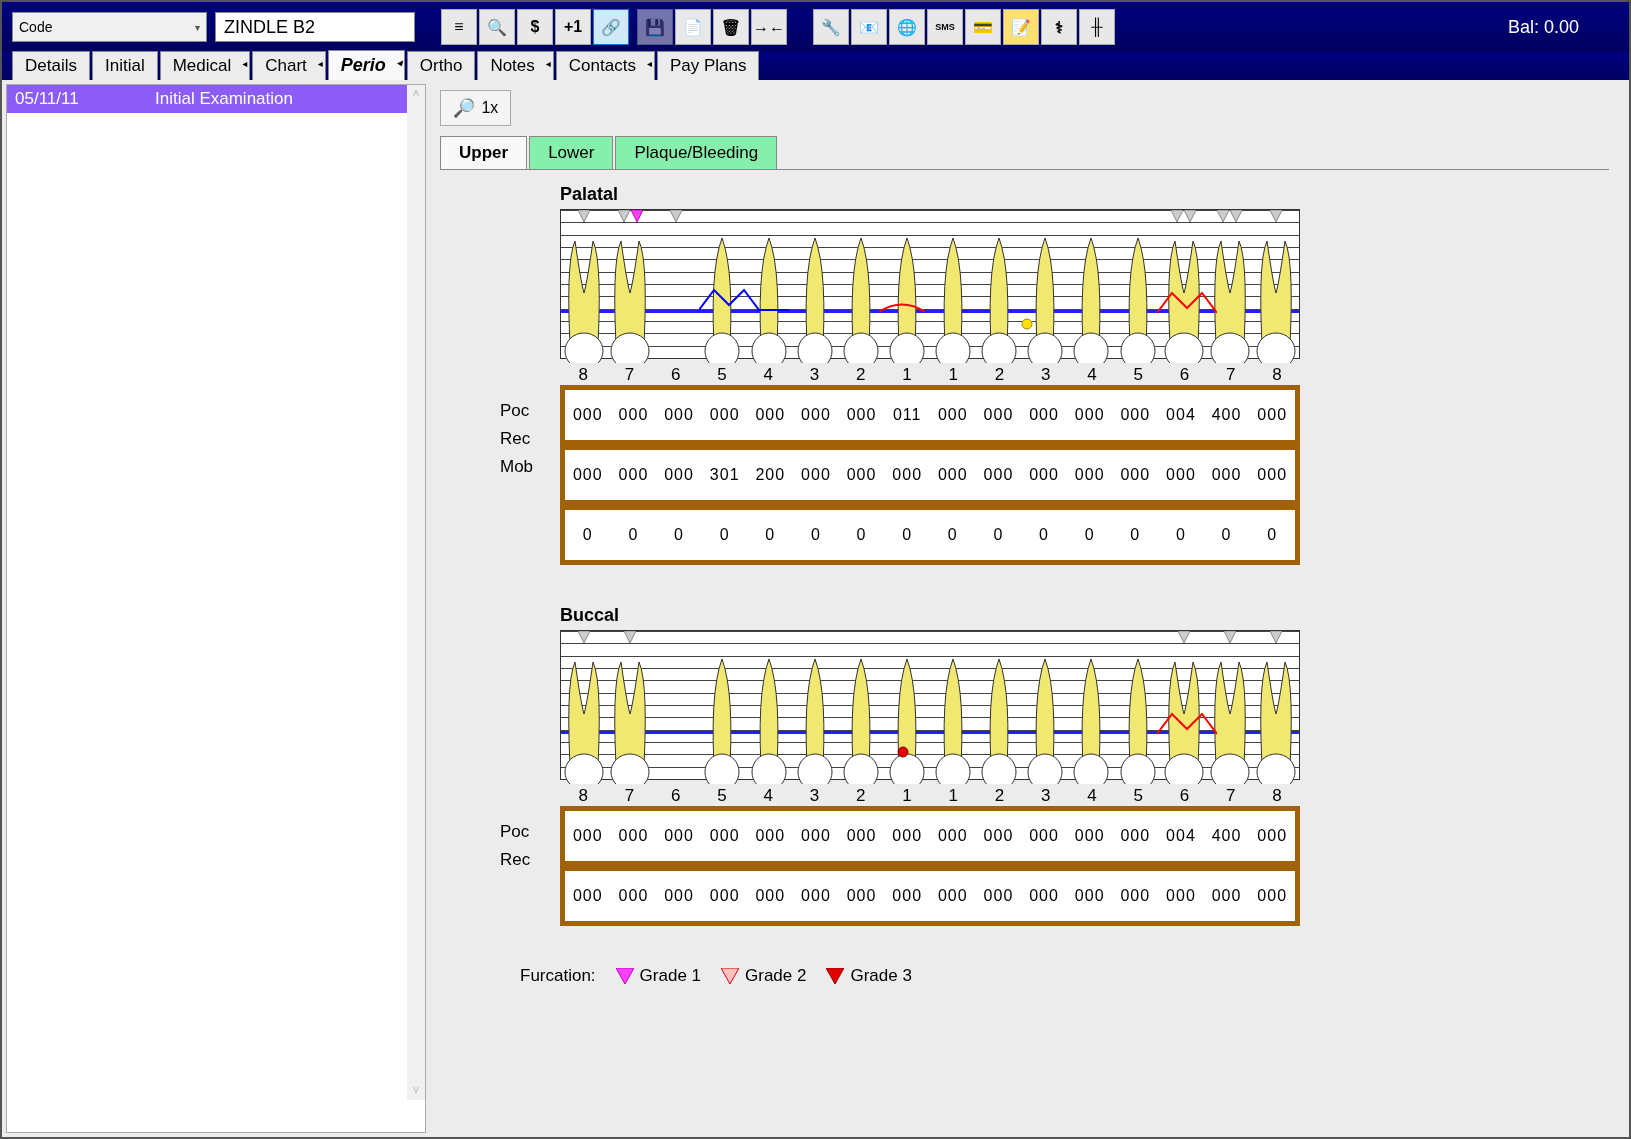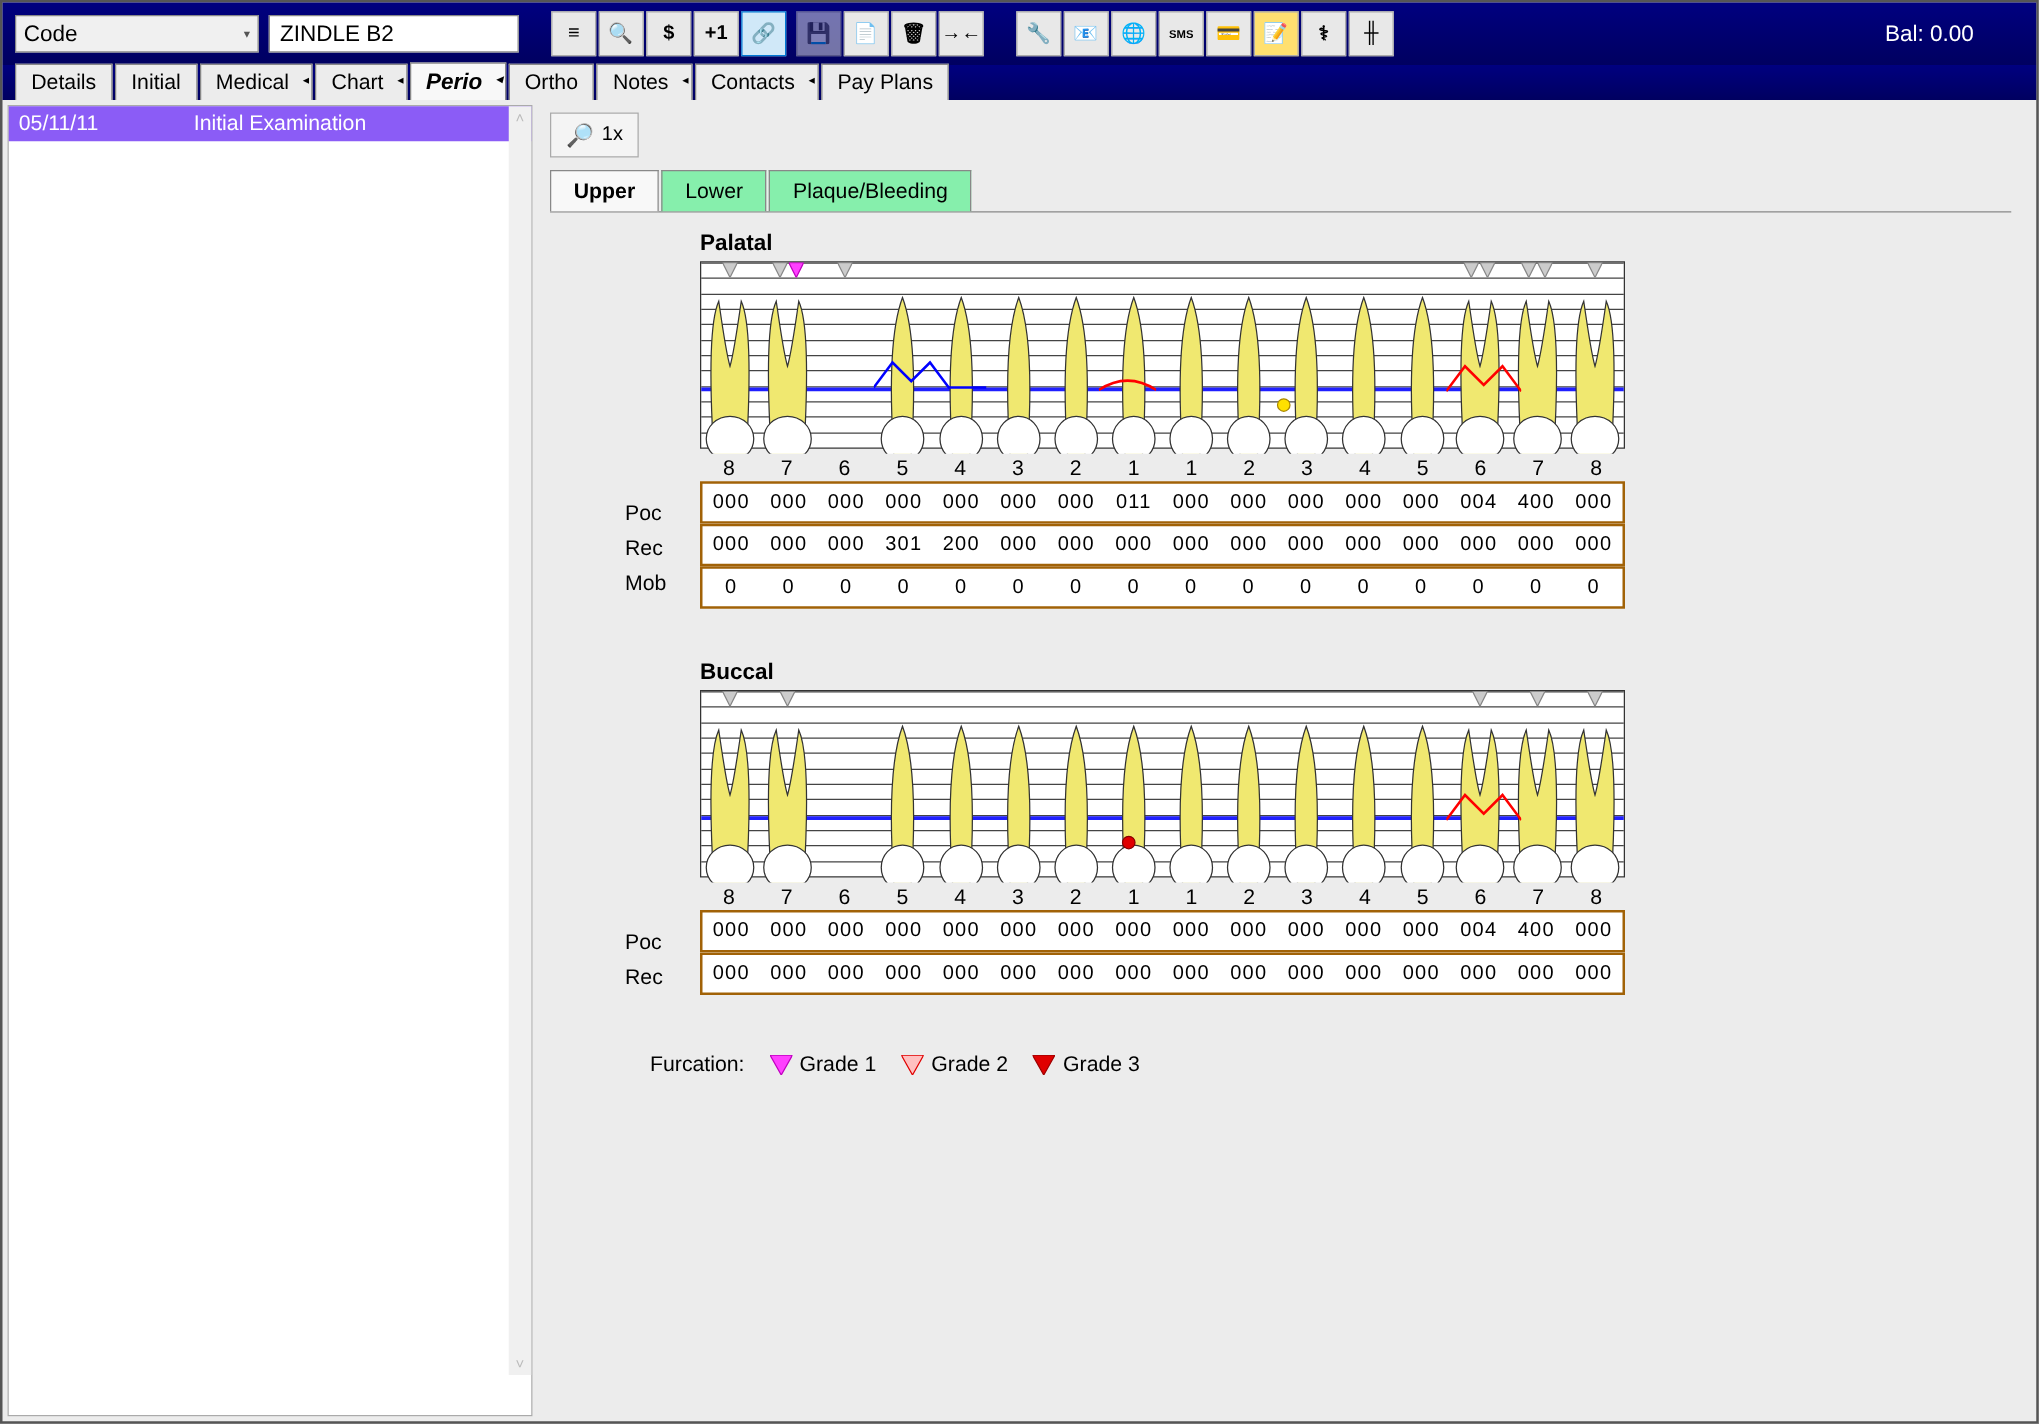"Code" .code-dropdown { font-size: 18px -> 14px }
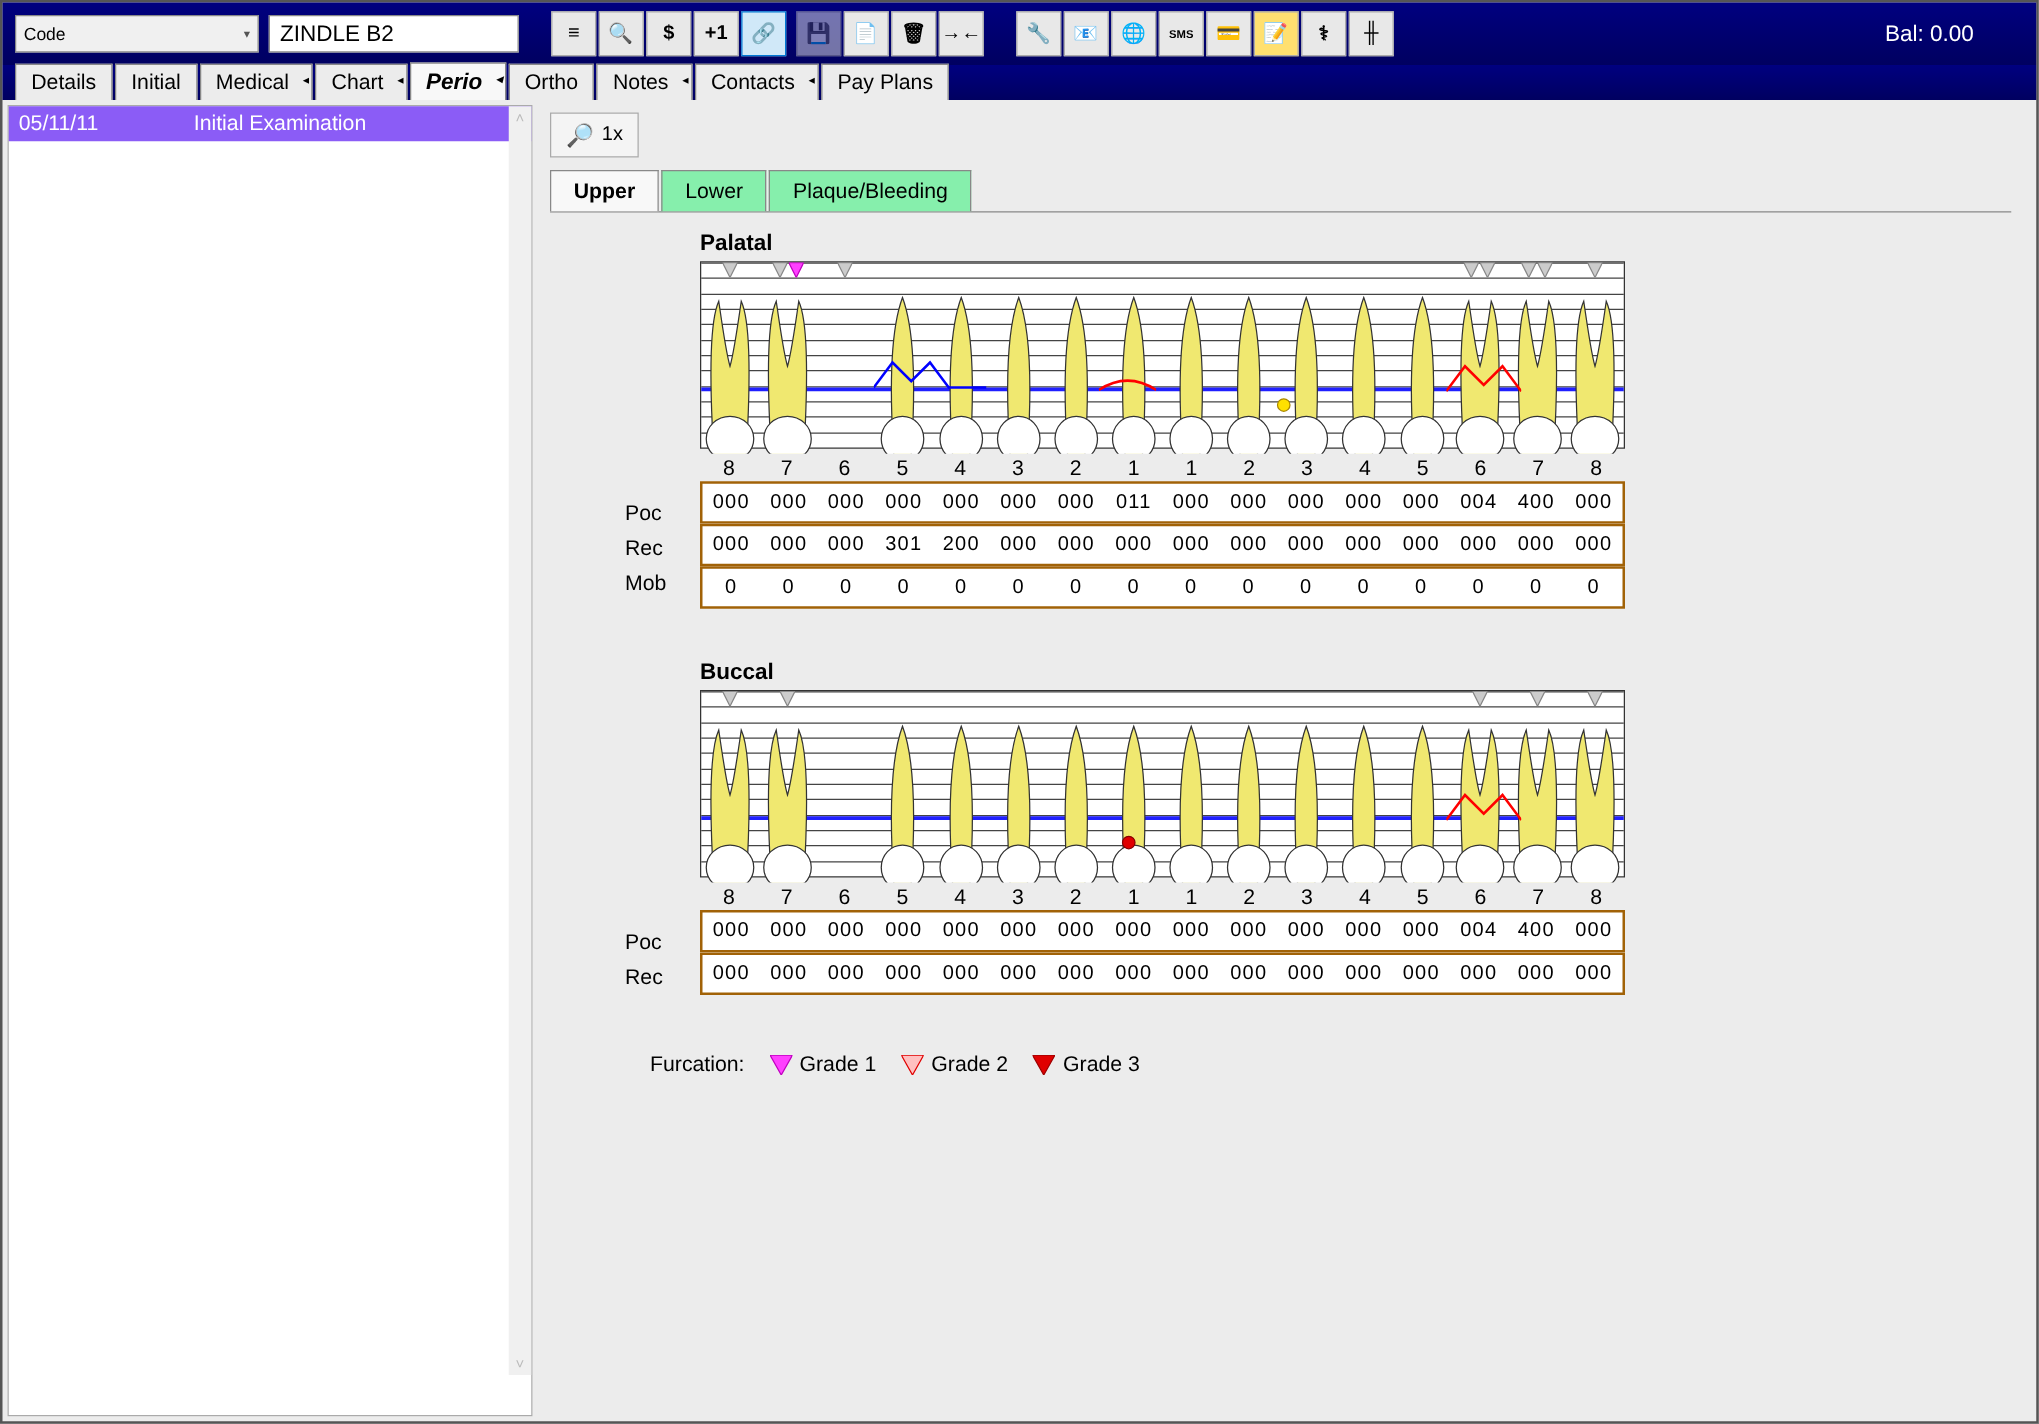"000" .data-row { border: 2px solid #a16207 -> 5px solid #a16207; padding: 6px 0 -> 16px 0 }
